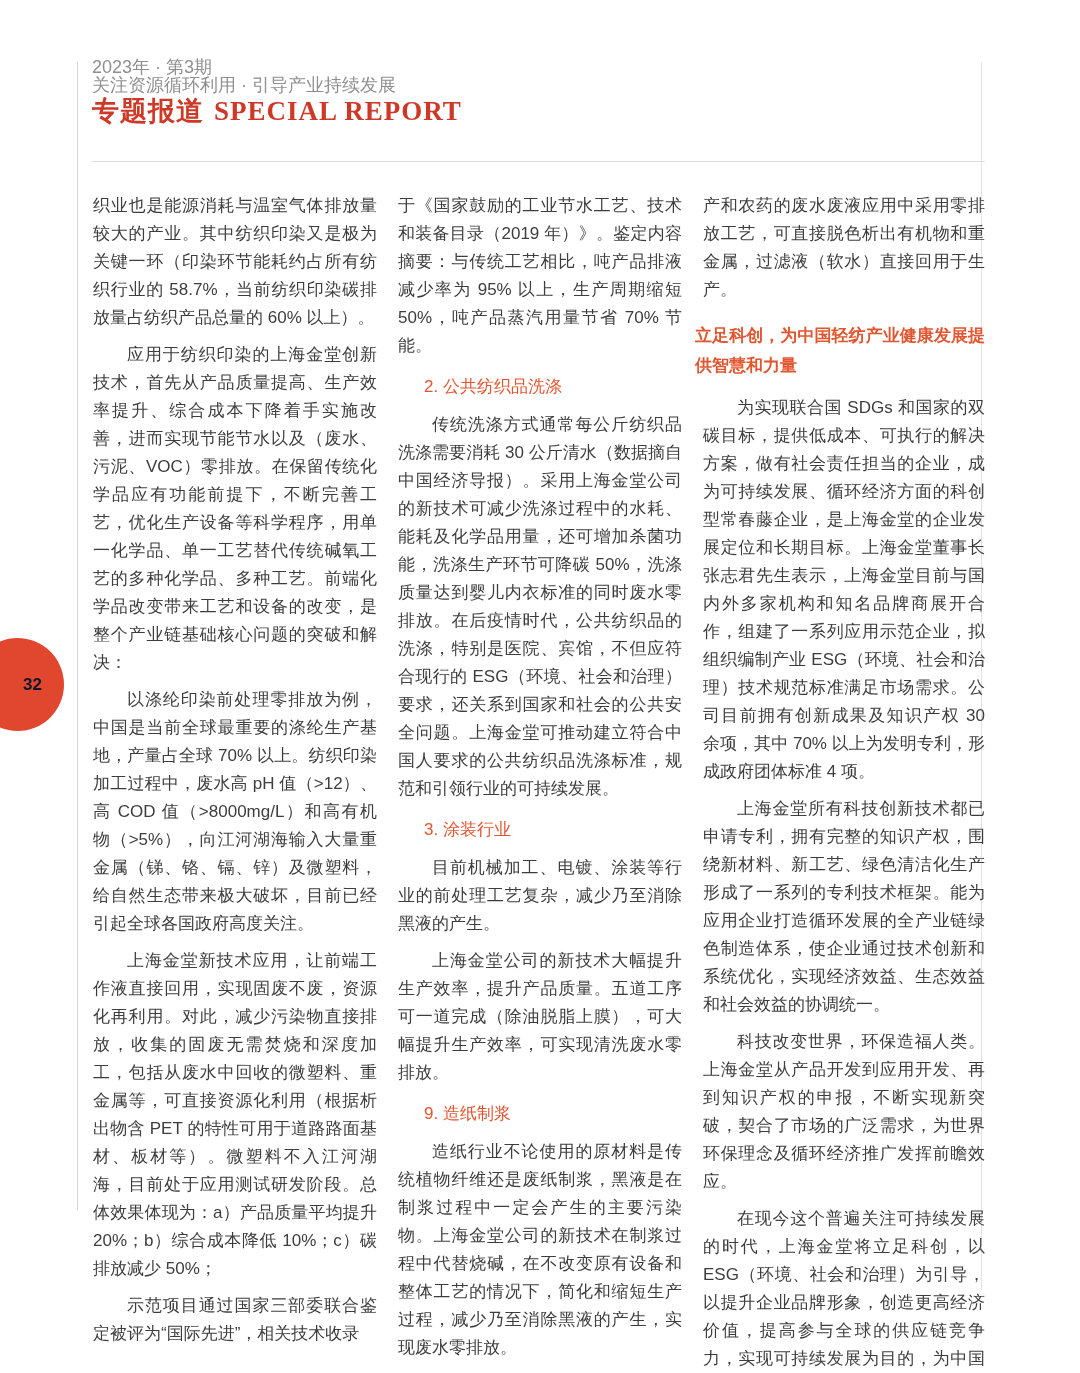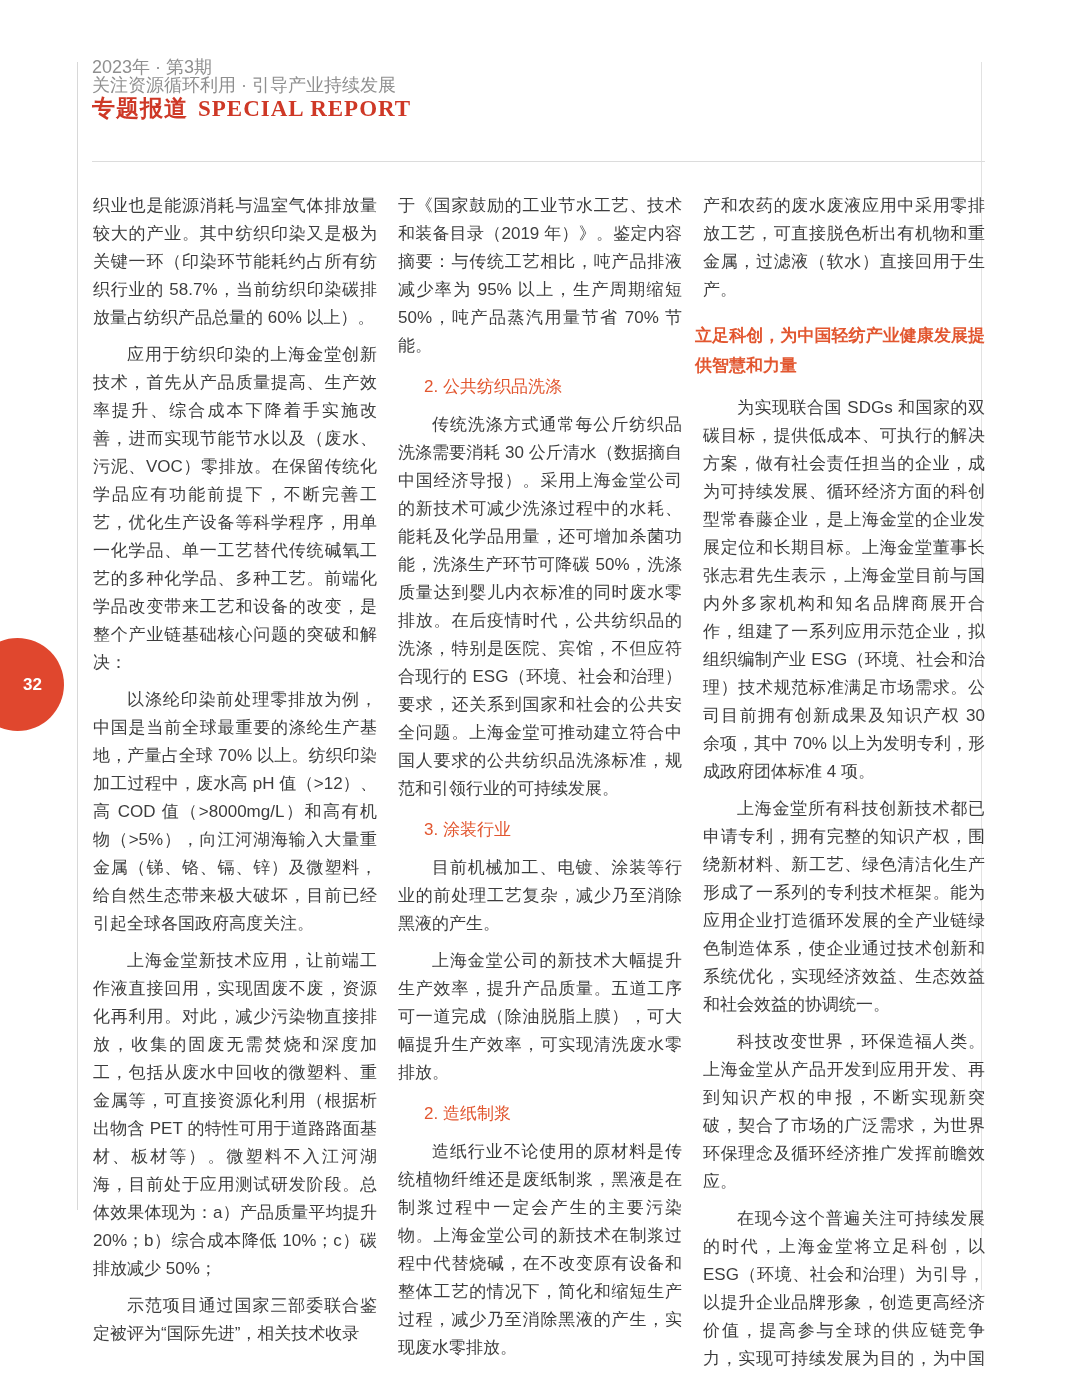"专题报道 SPECIAL REPORT" .page-title { font-size: 23px -> 27px }
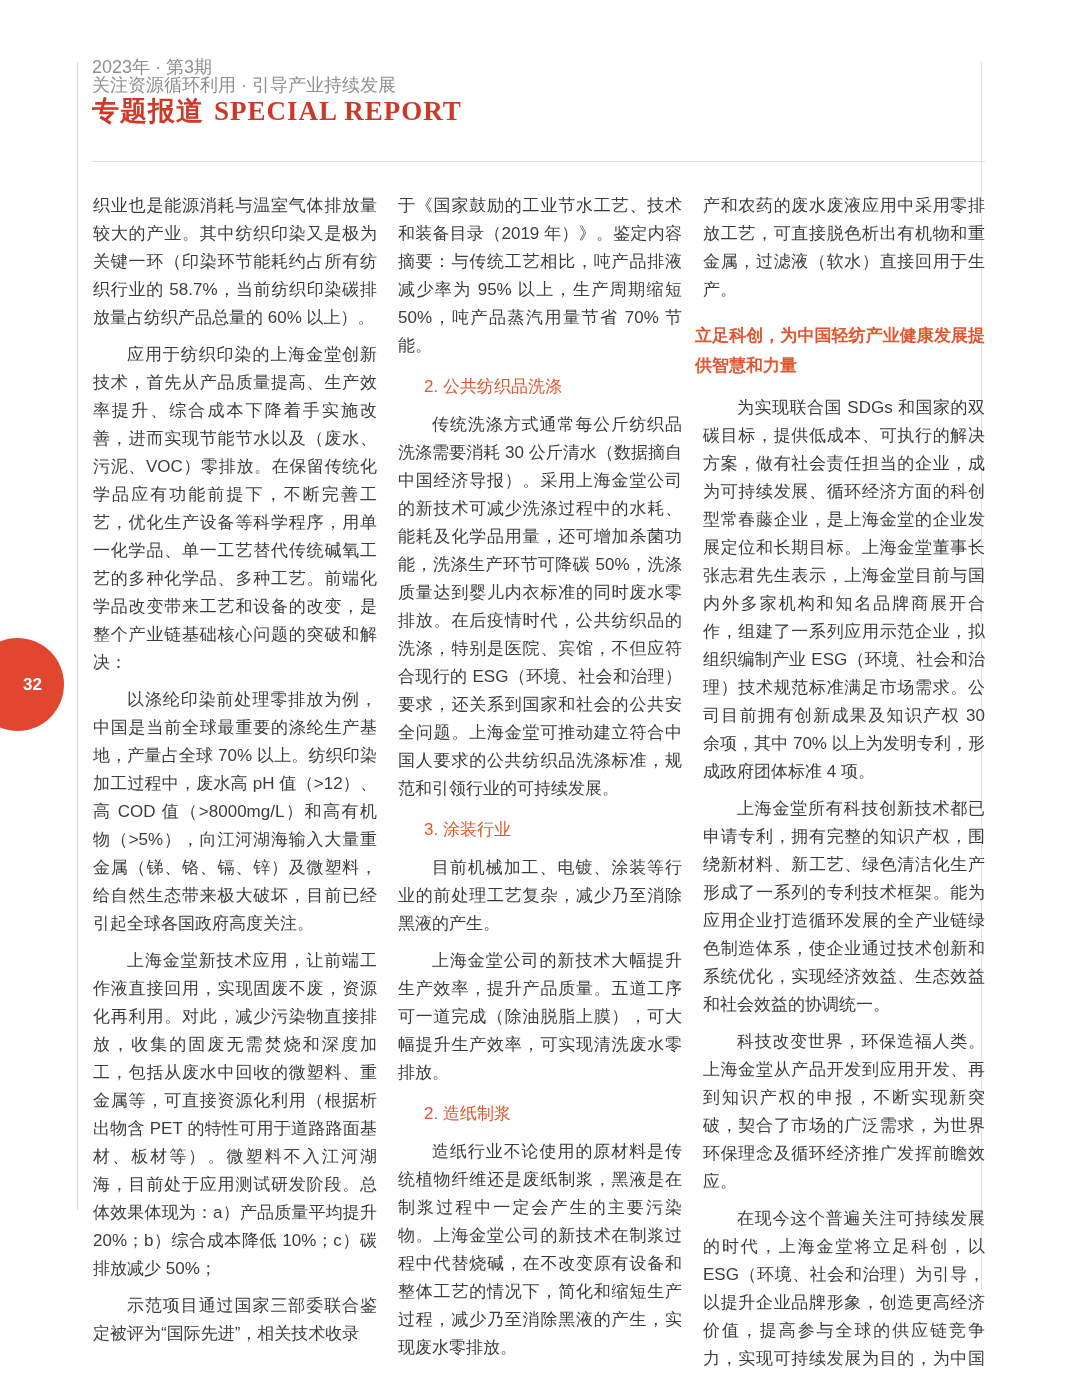"32" .page-badge span { color: #ffffff -> #0f172a }
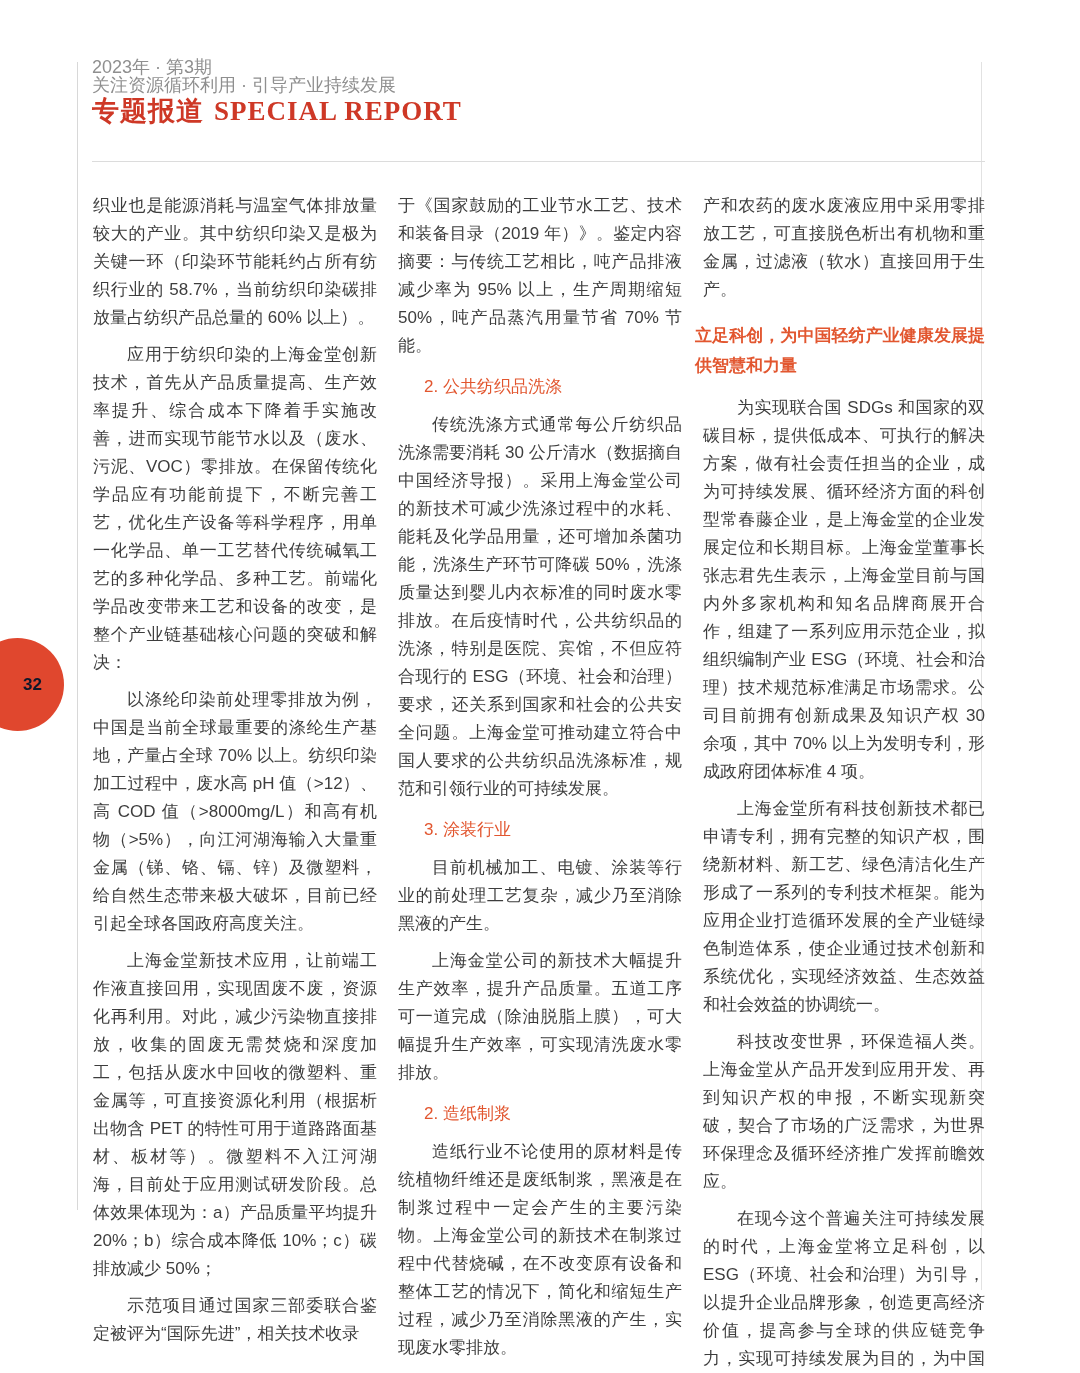"2. 造纸制浆" div.num-heading { text: 2 -> 9 }
